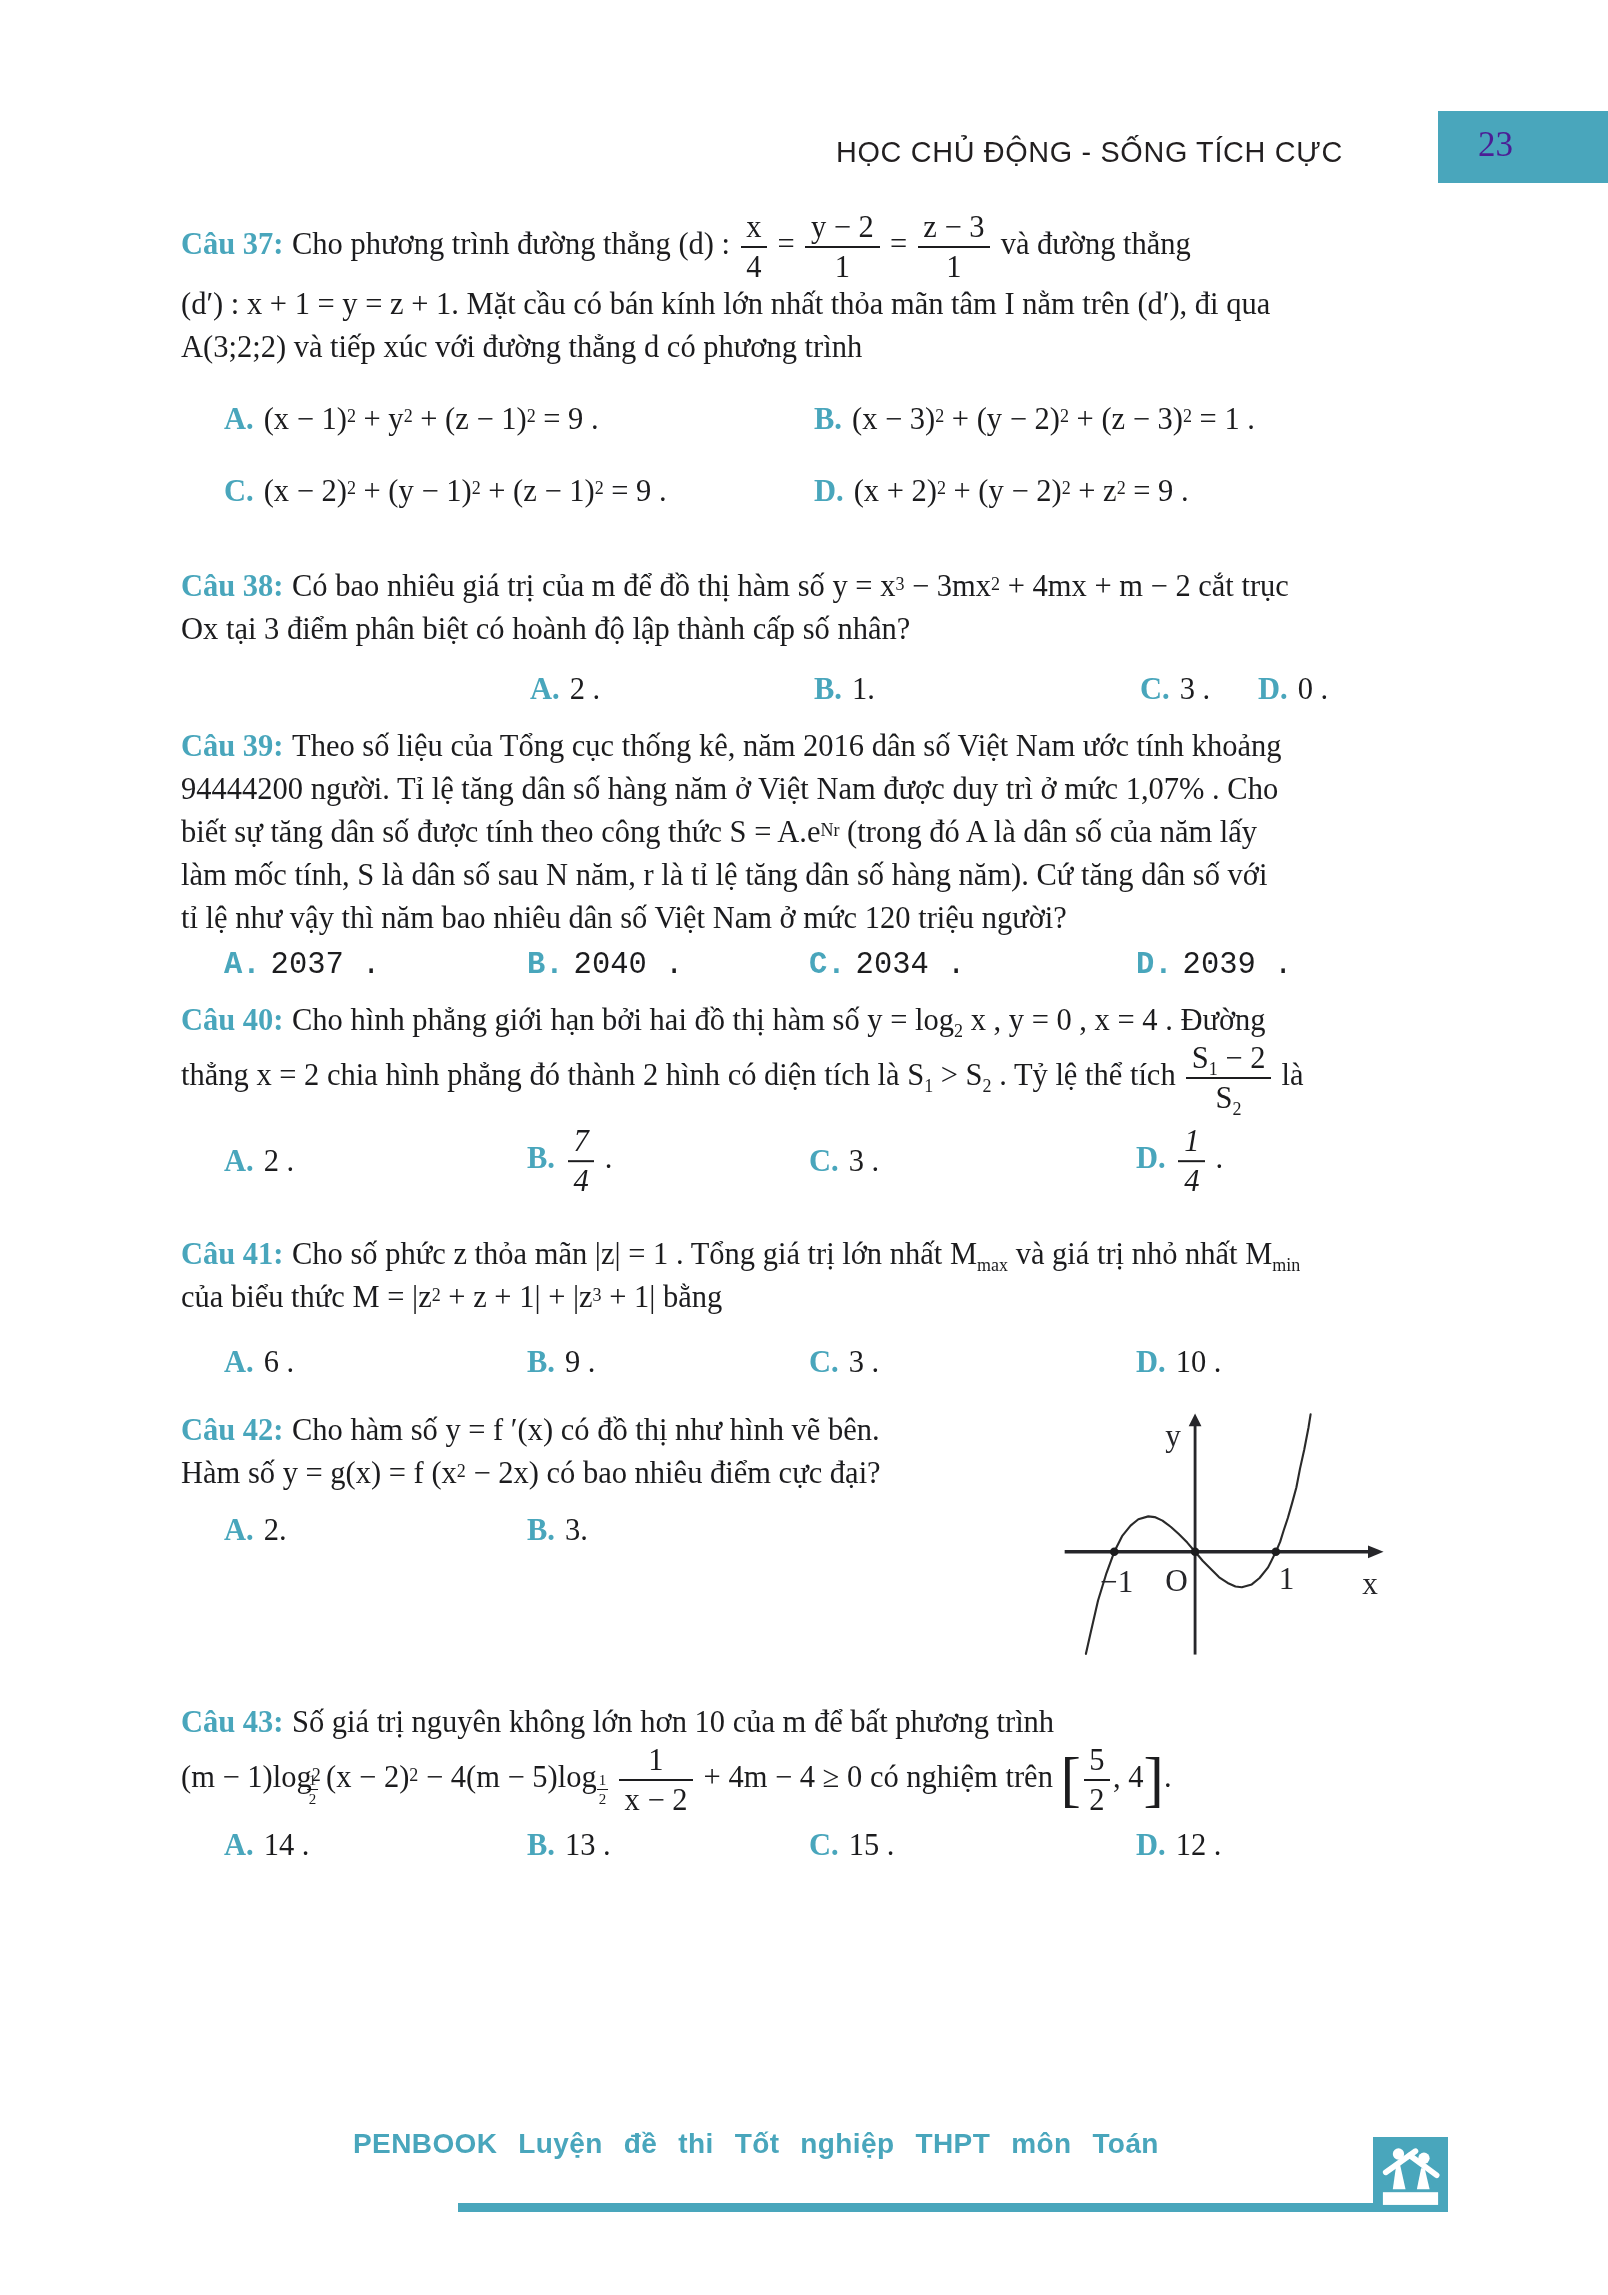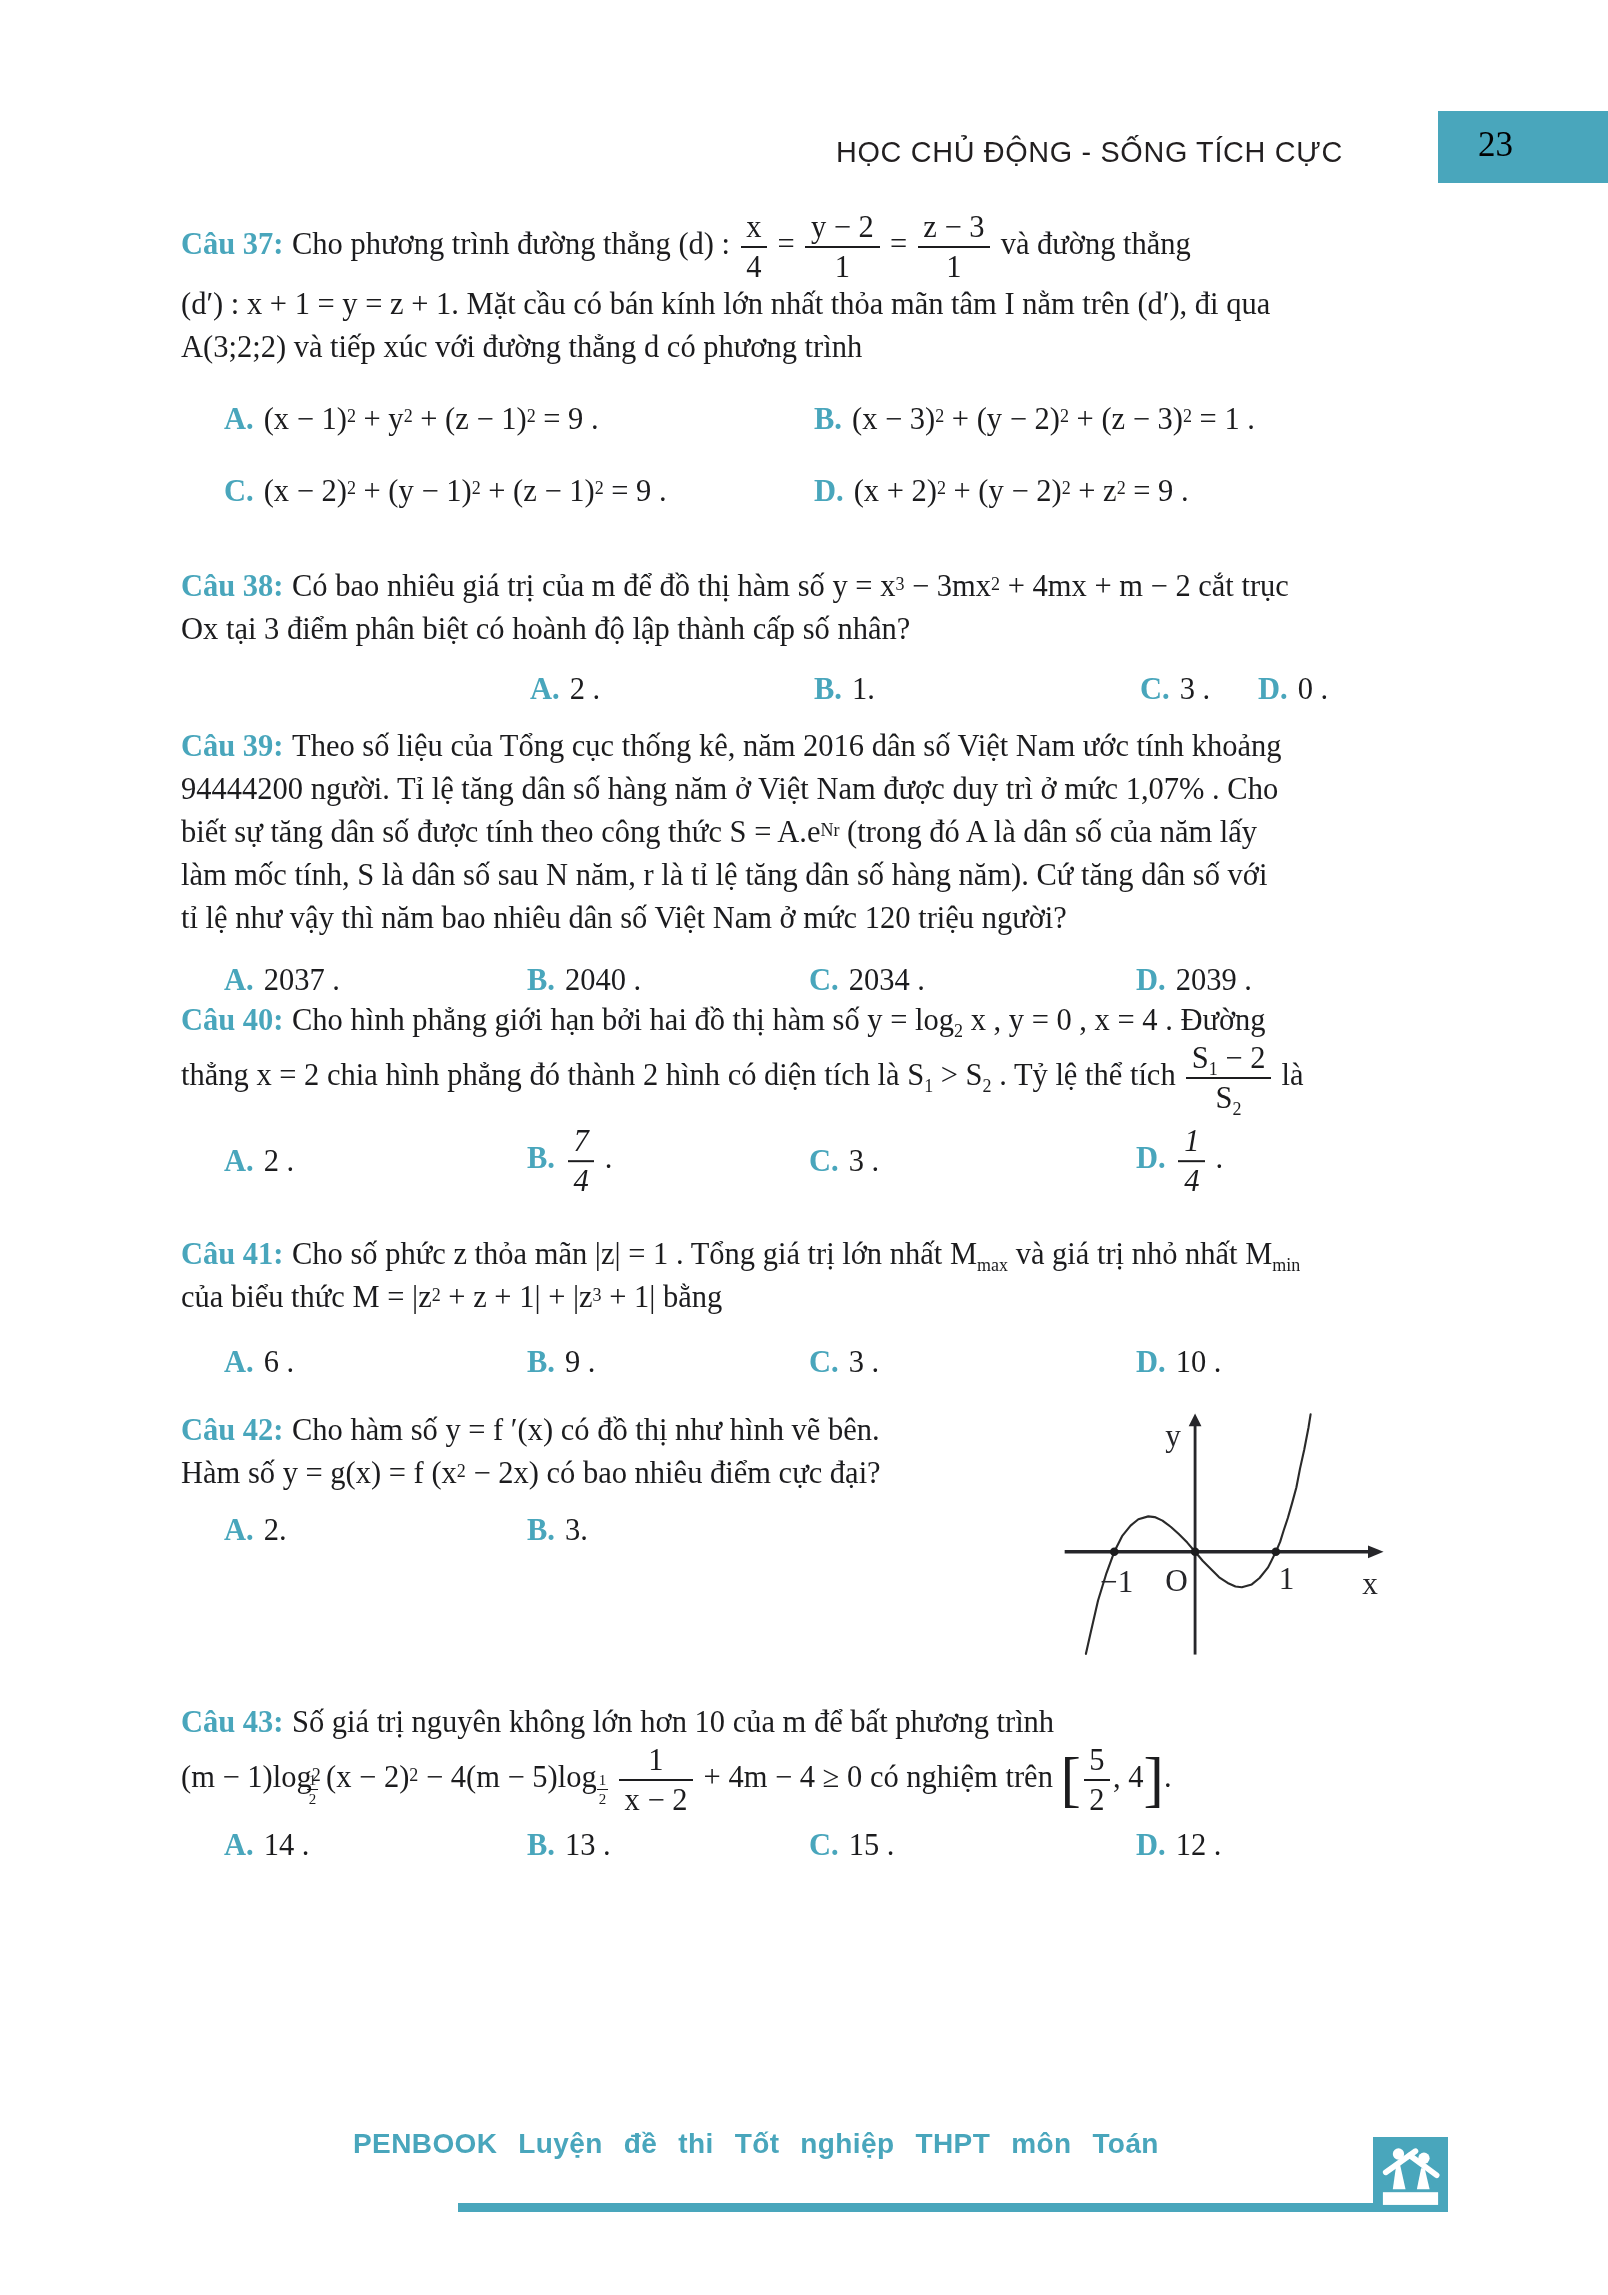"23" .pagenum { color: #000000 -> #4c1d95 }
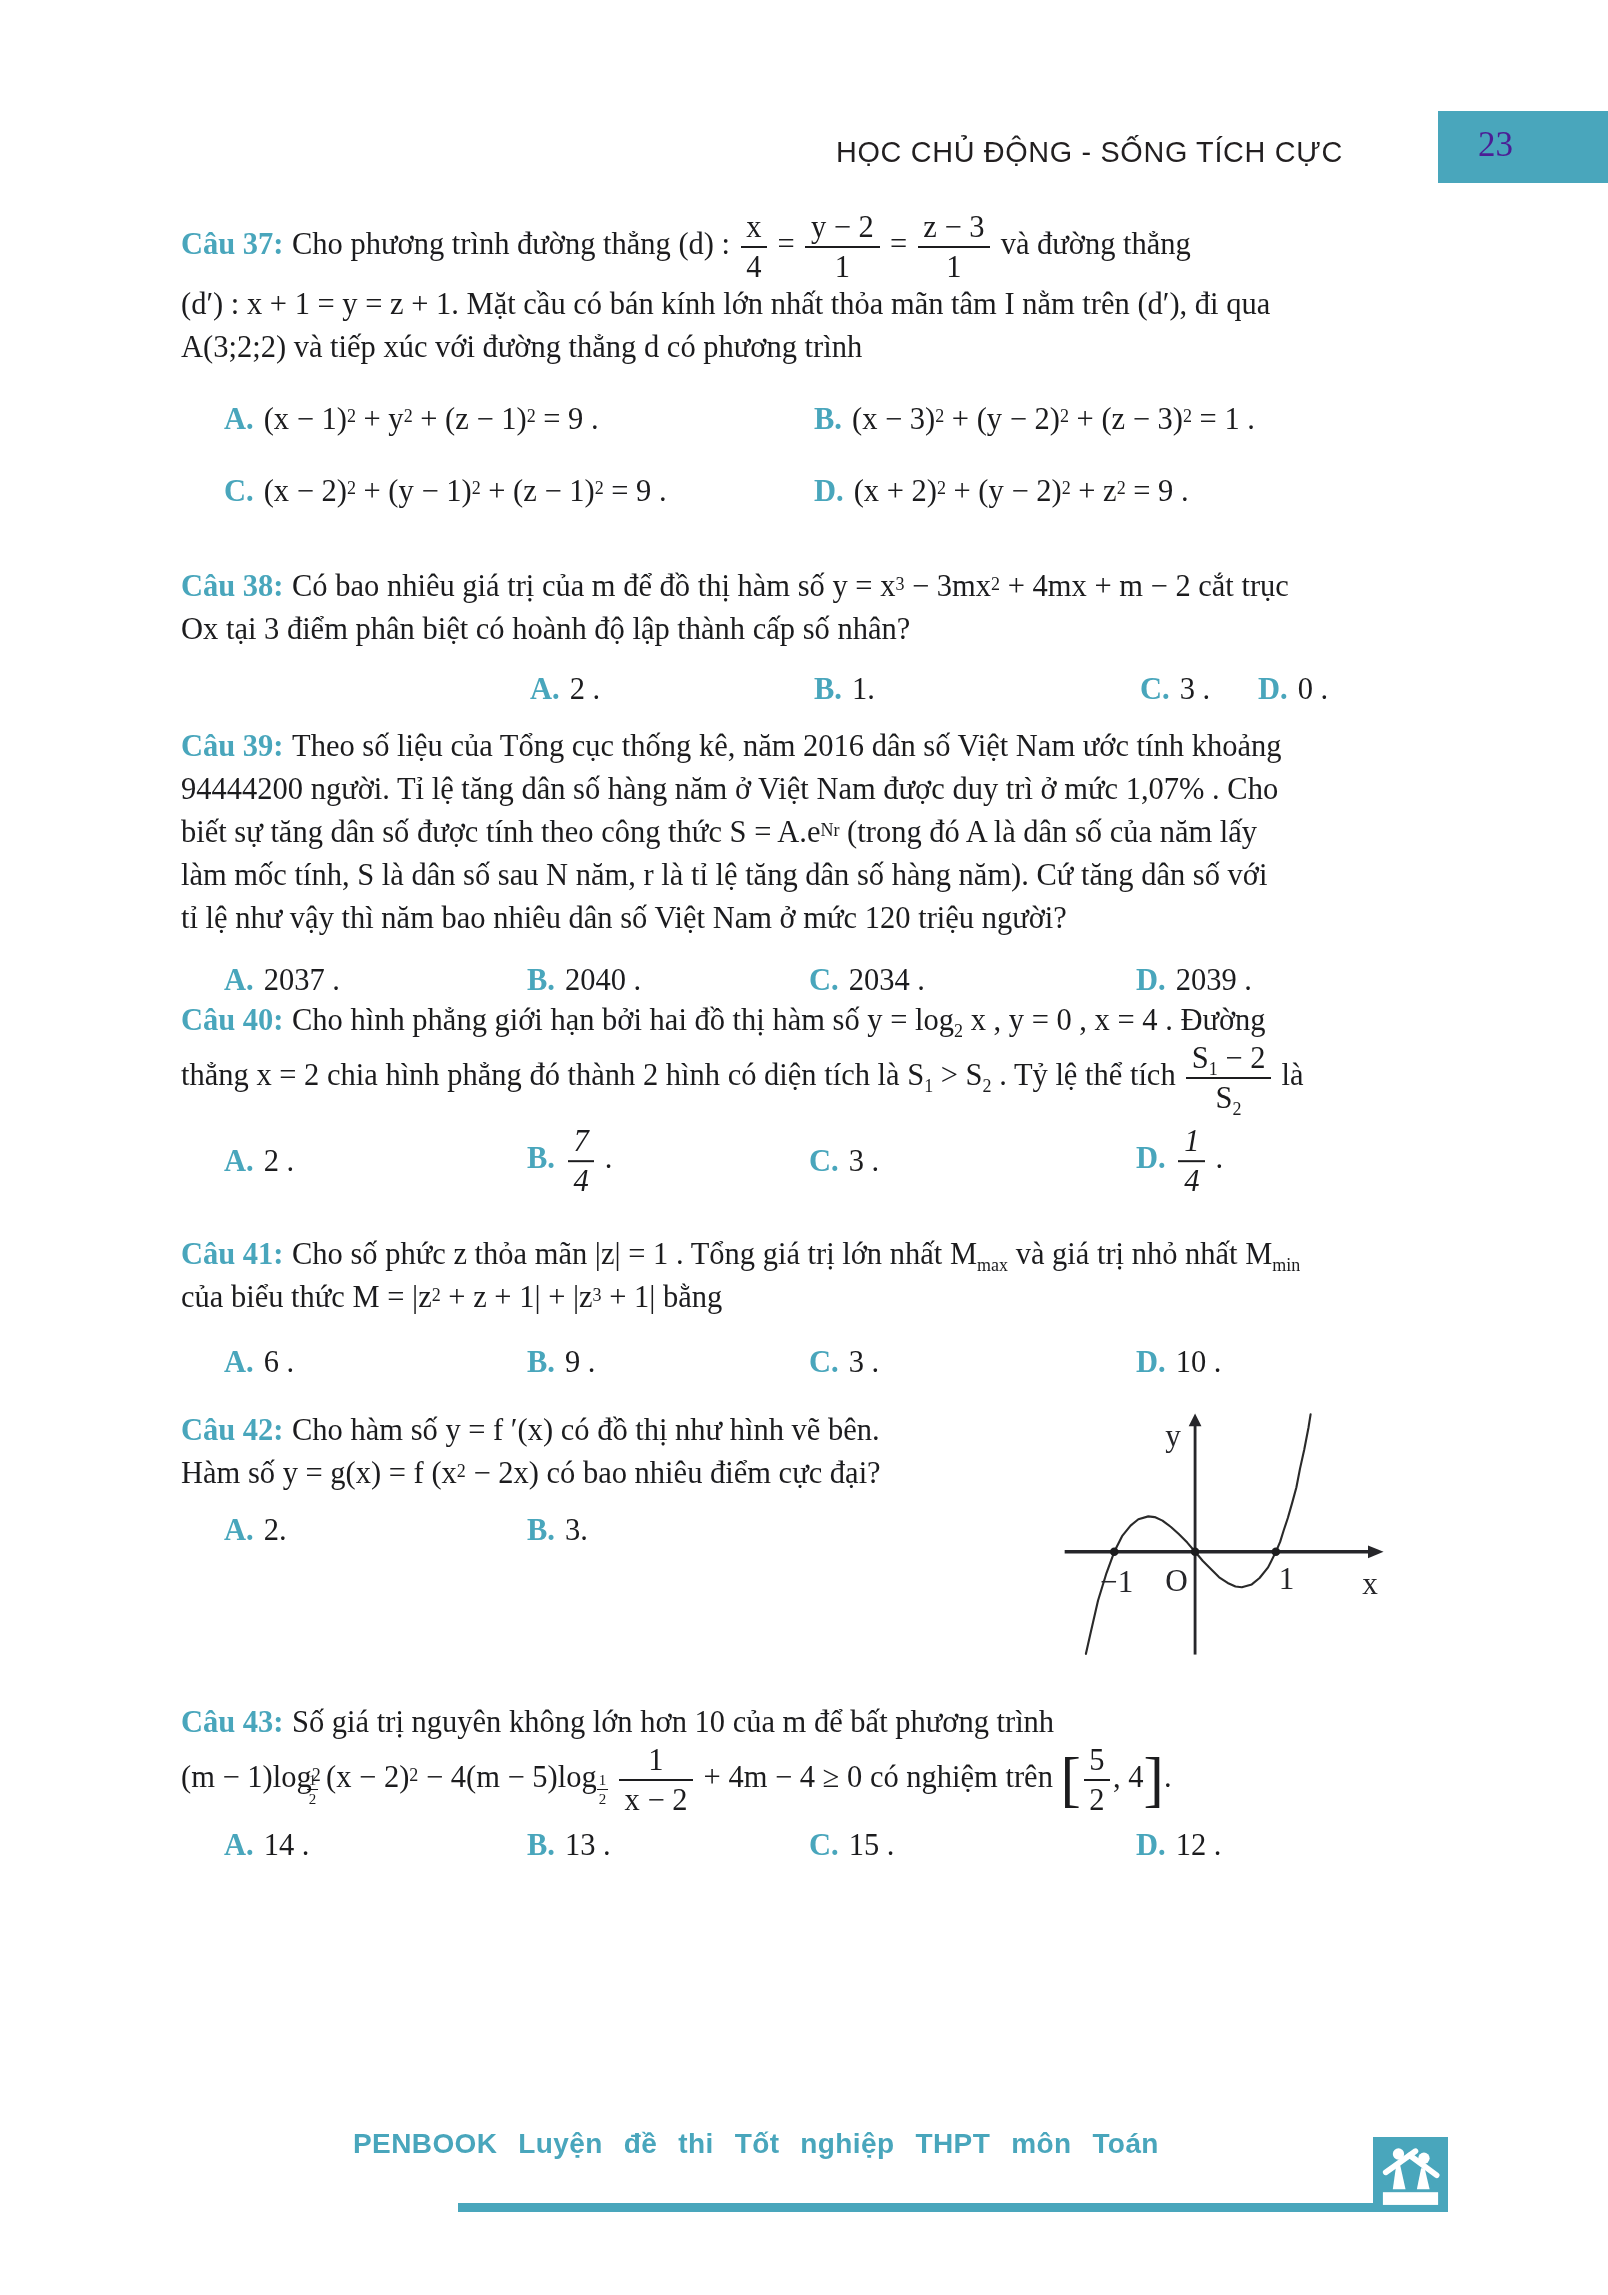"A. 2037 ." .q39 .optrow { font-family: none -> Liberation Mono, monospace; margin-top: 17px -> 2px }
